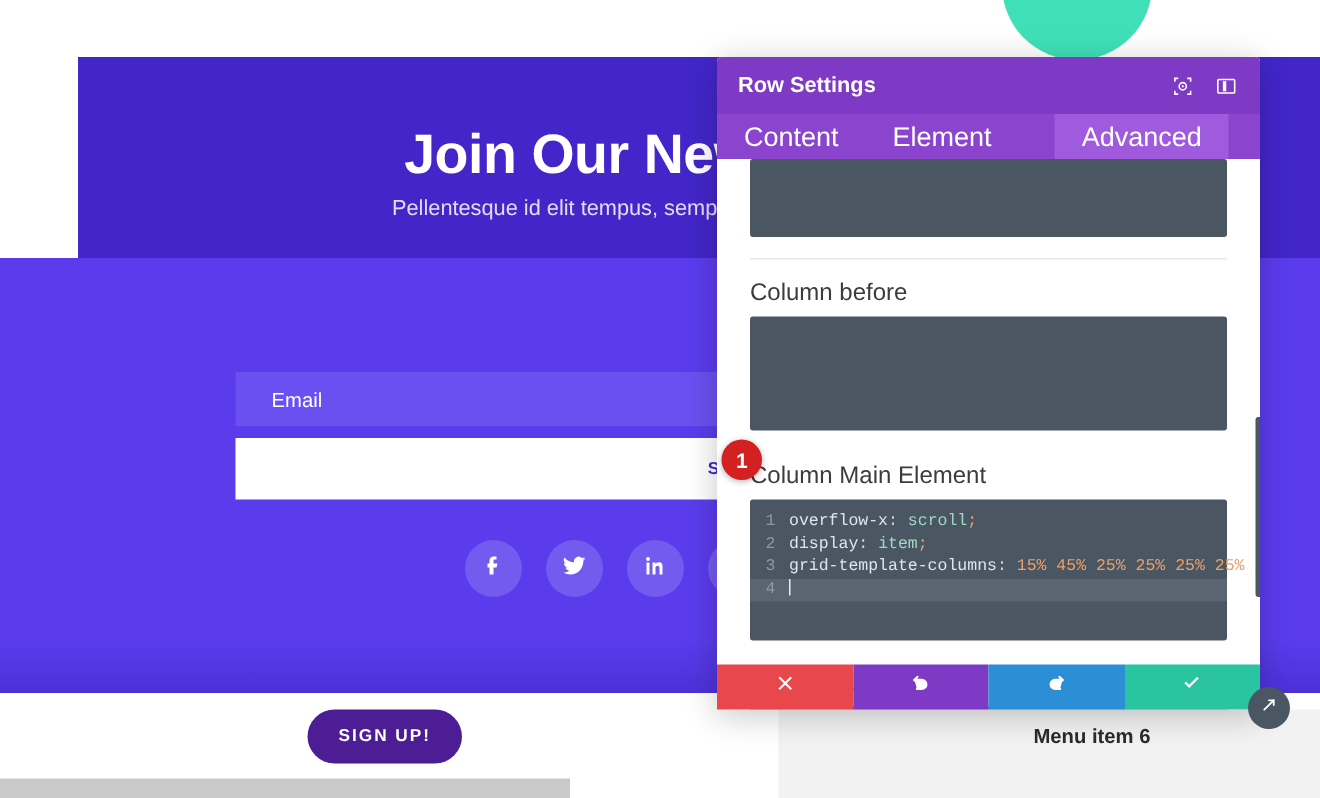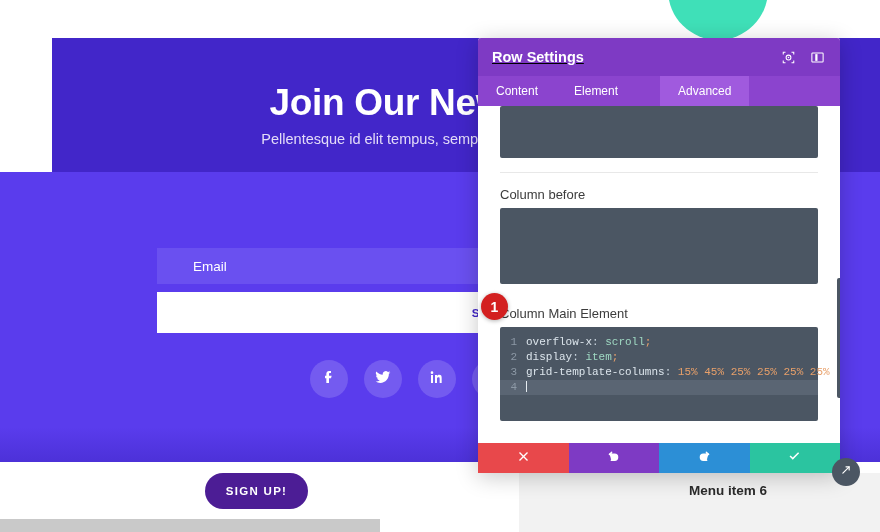"Row Settings" .modal-header { text-decoration: underline -> none }
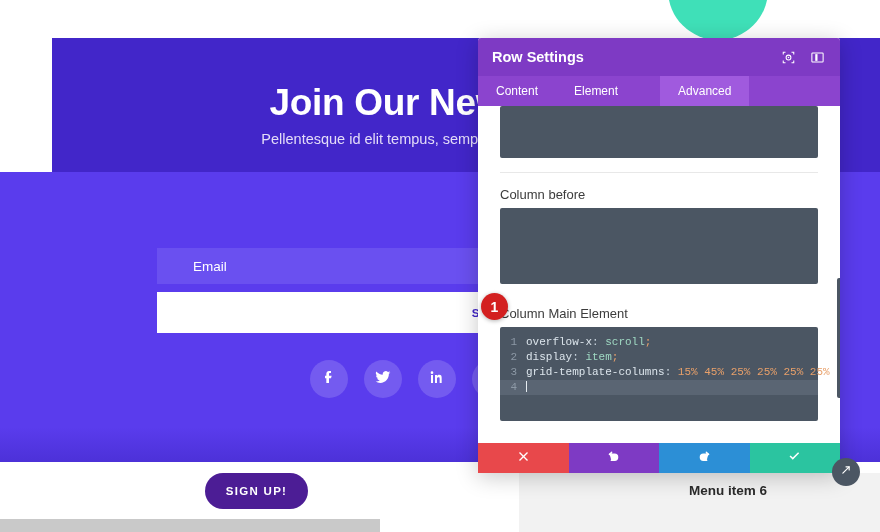"Content" .tab { font-size: 12px -> 18px }
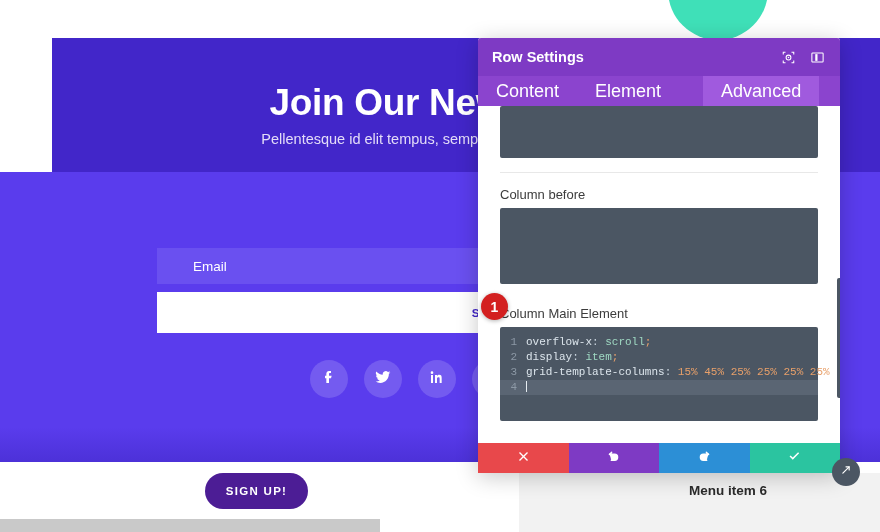"Column before" .fld-label { font-size: 13px -> 16px }
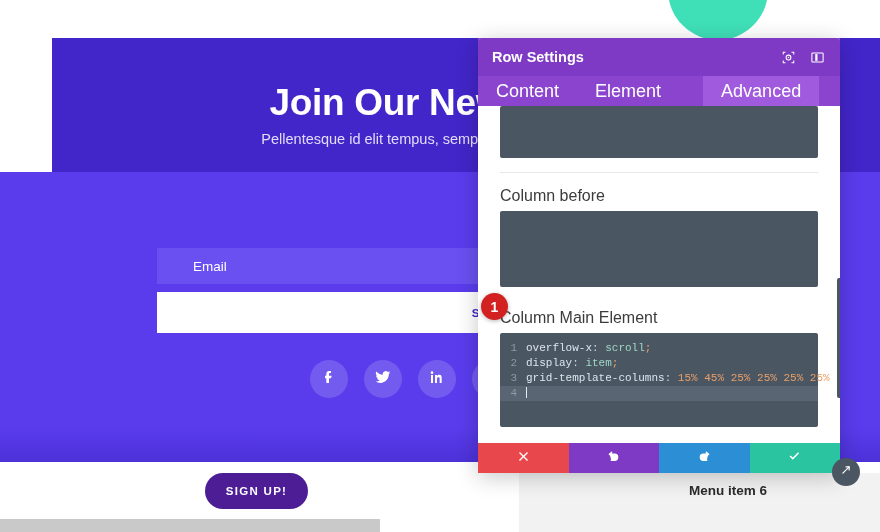"Email" .email-field { padding-left: 36px -> 24px }
